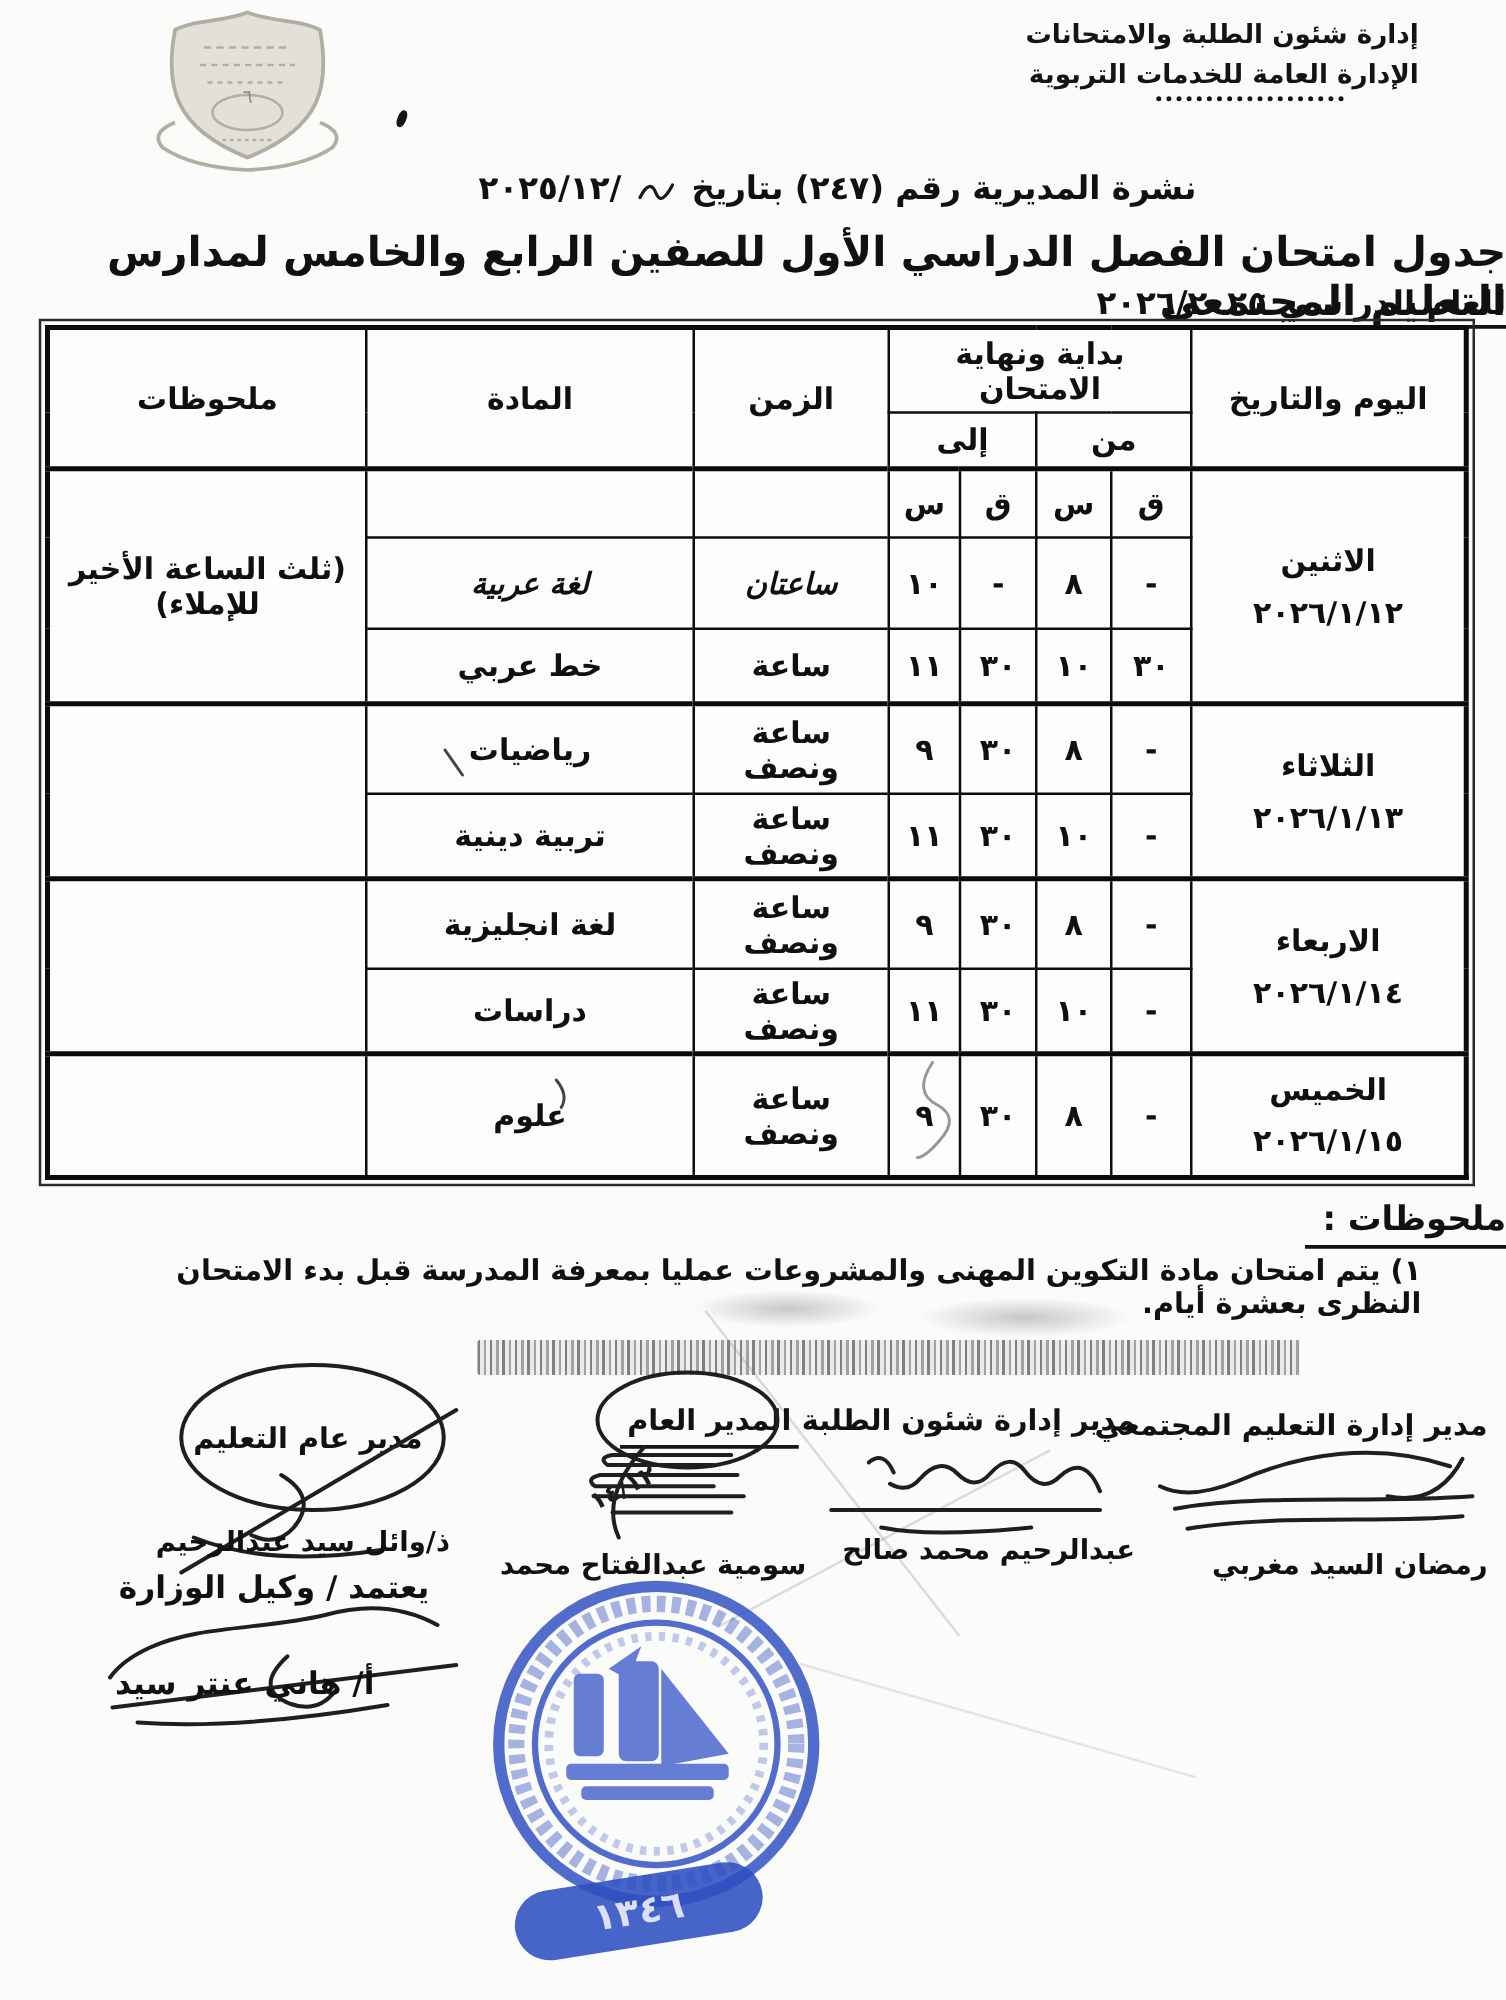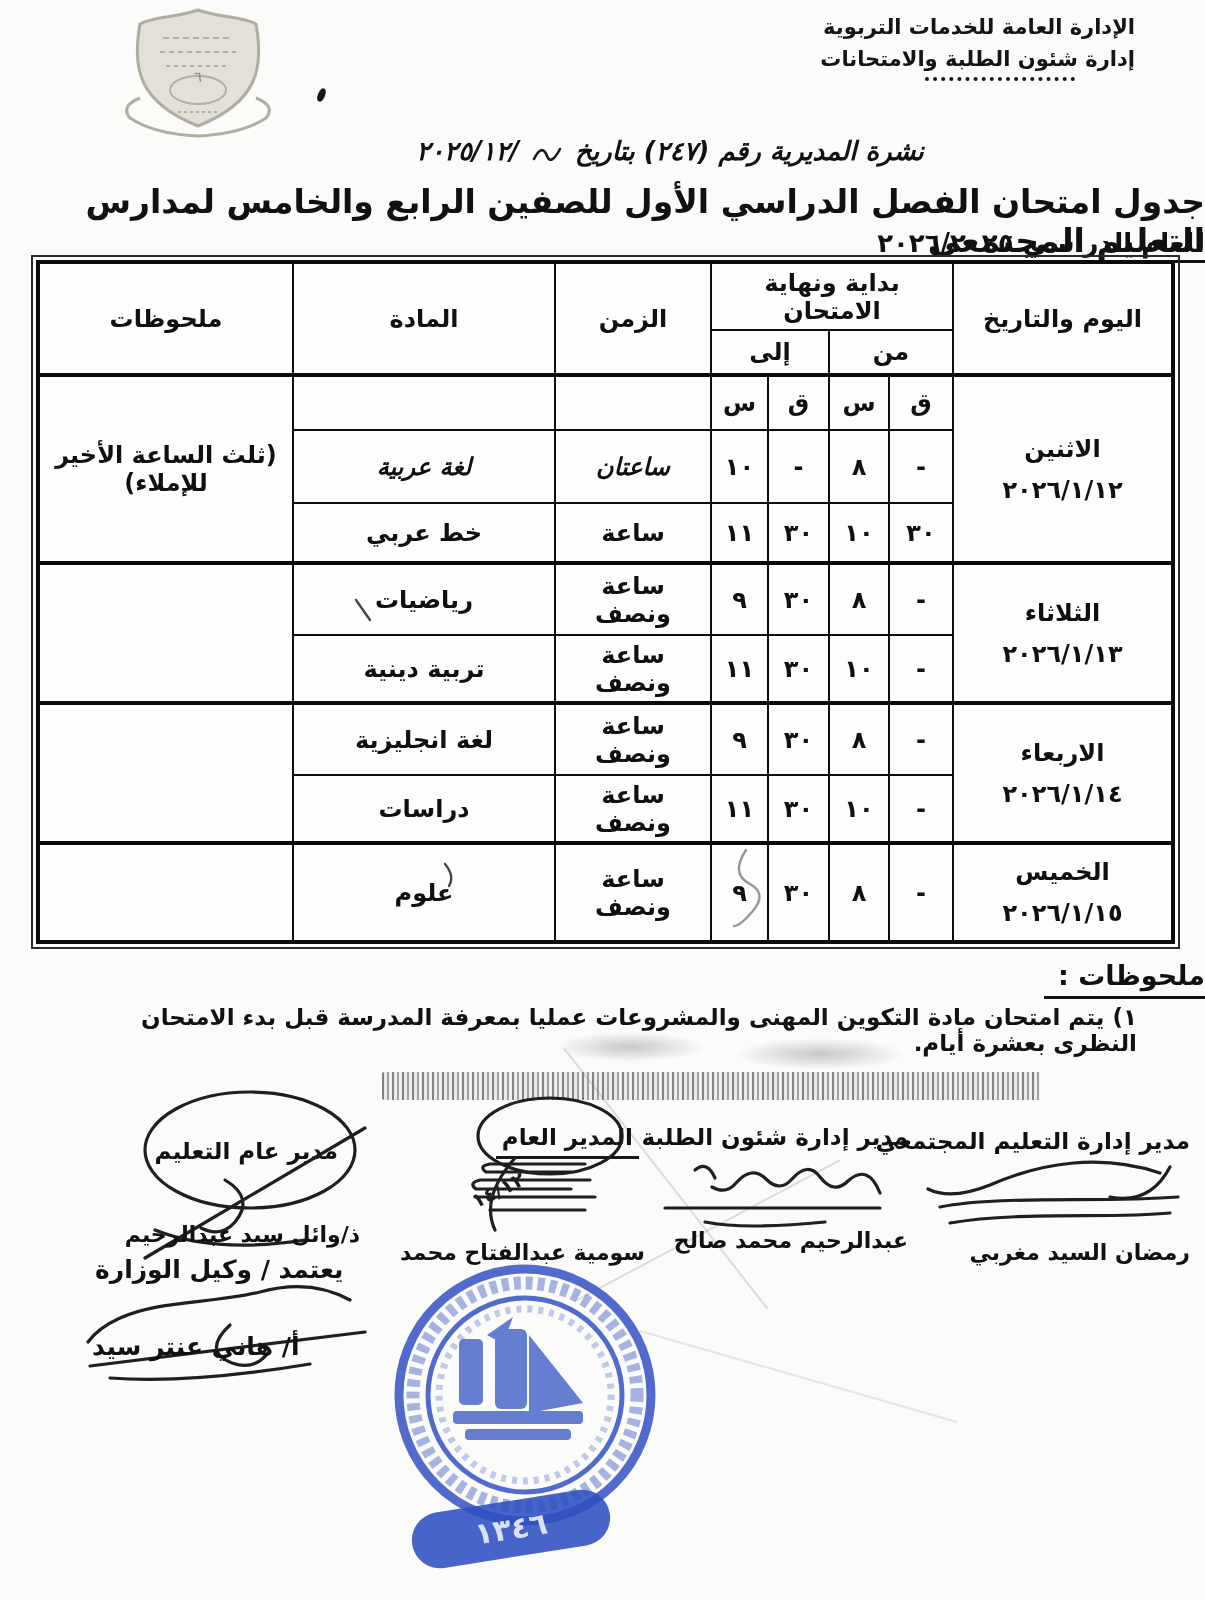"الإدارة العامة للخدمات التربوية" div { order: before "إدارة شئون الطلبة والامتحانات" -> after "إدارة شئون الطلبة والامتحانات" }
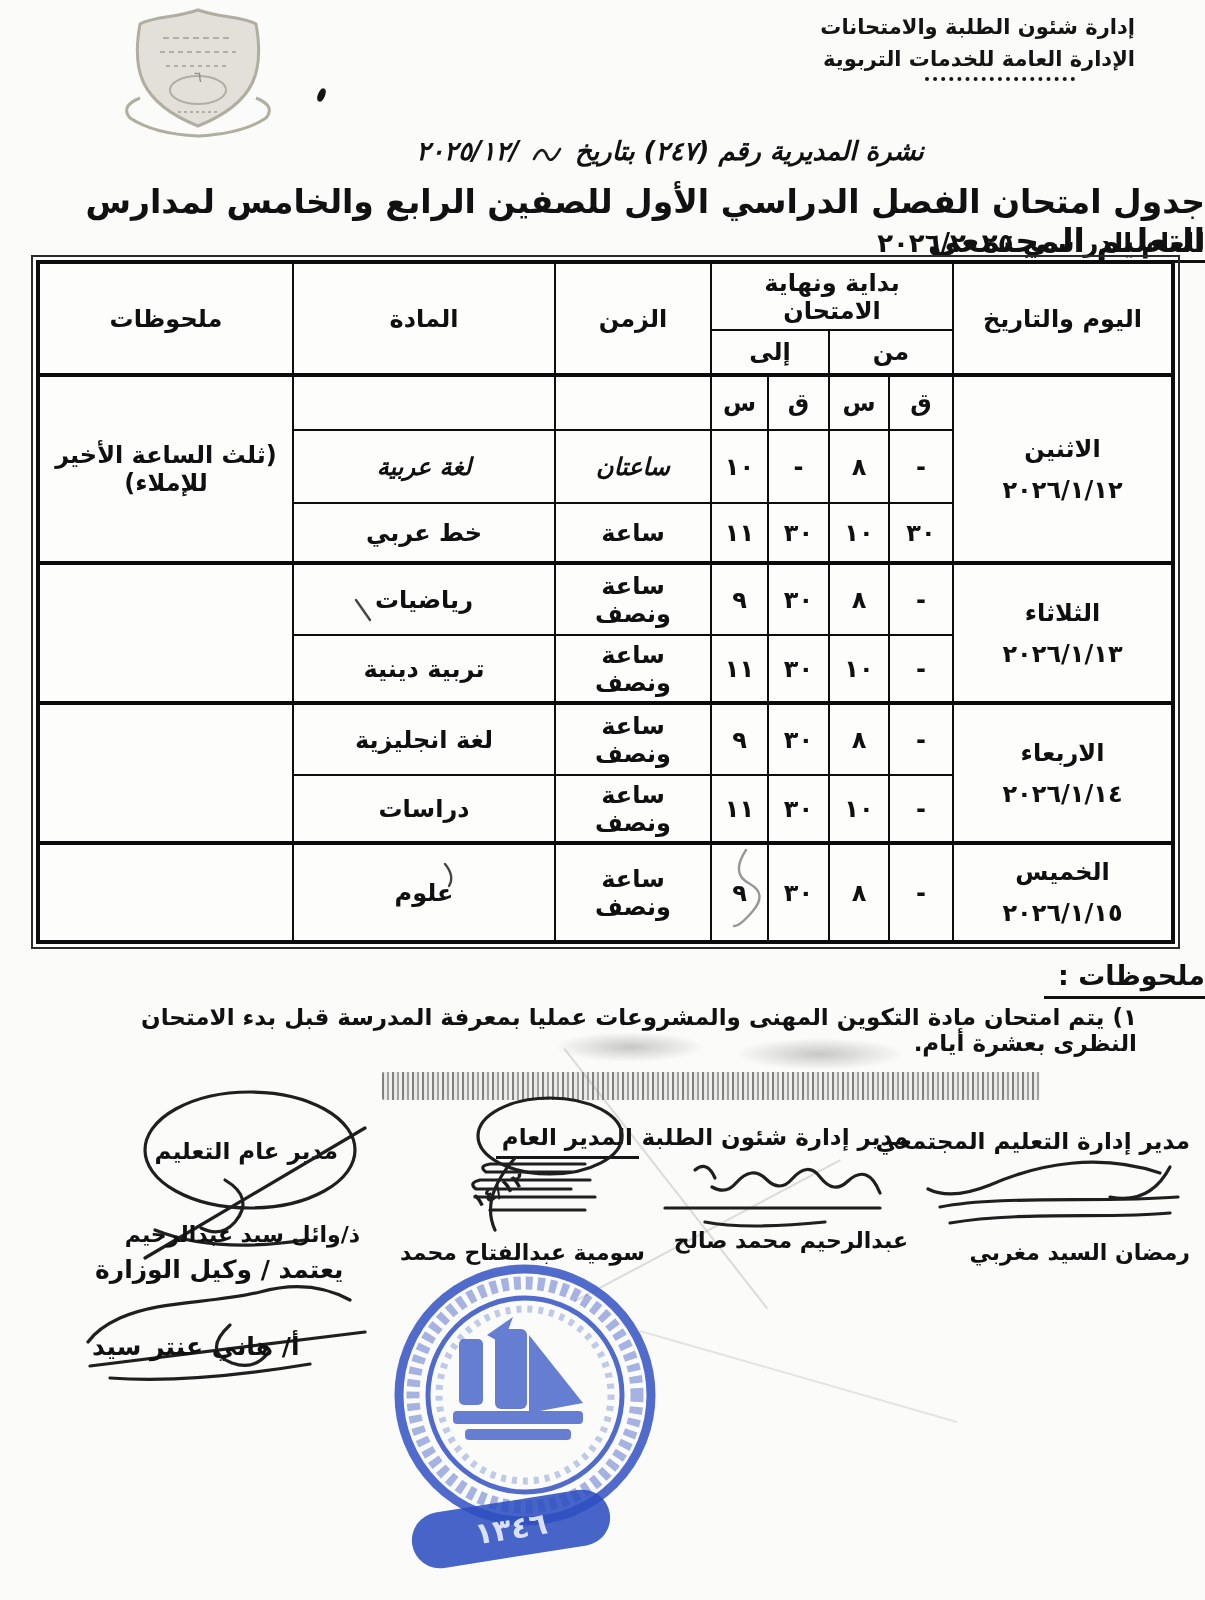"نشرة المديرية رقم (٢٤٧) بتاريخ" .t1 { font-style: italic -> none }
